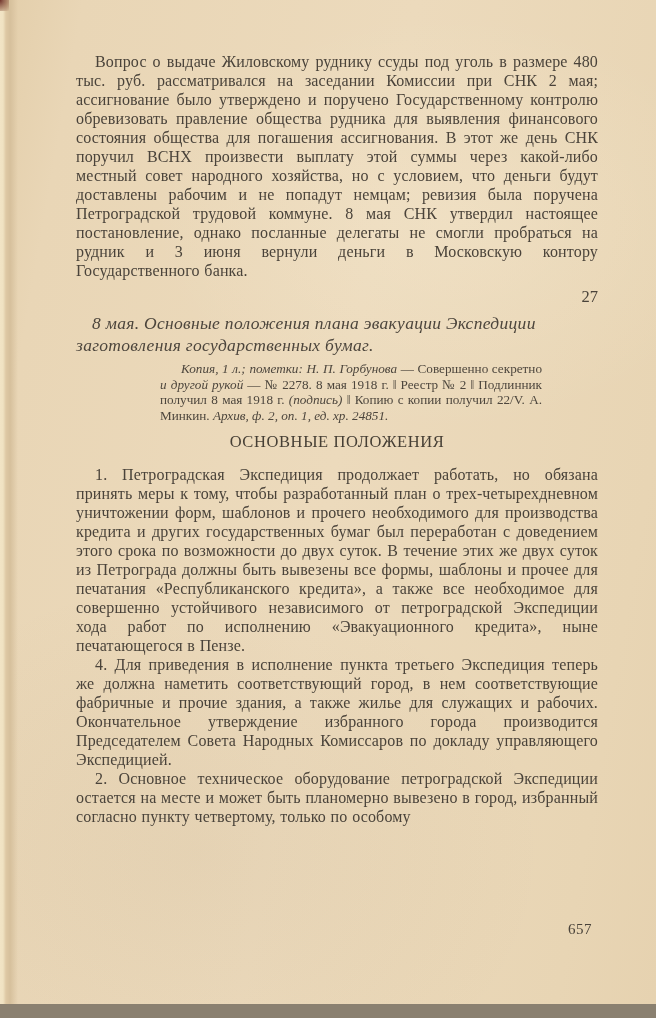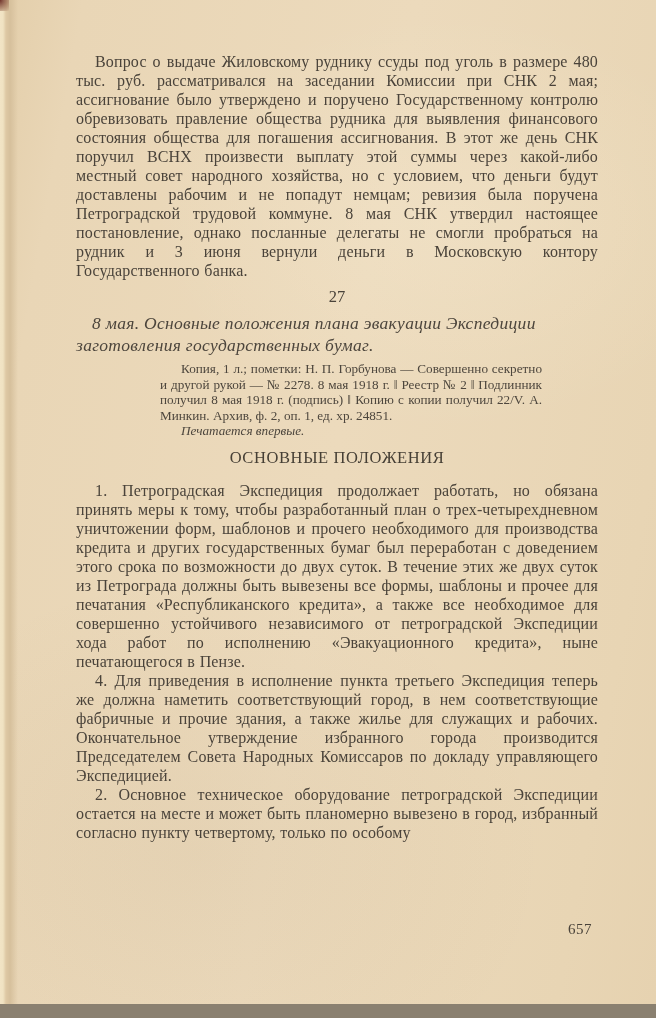"27" .doc-number { text-align: center -> right }
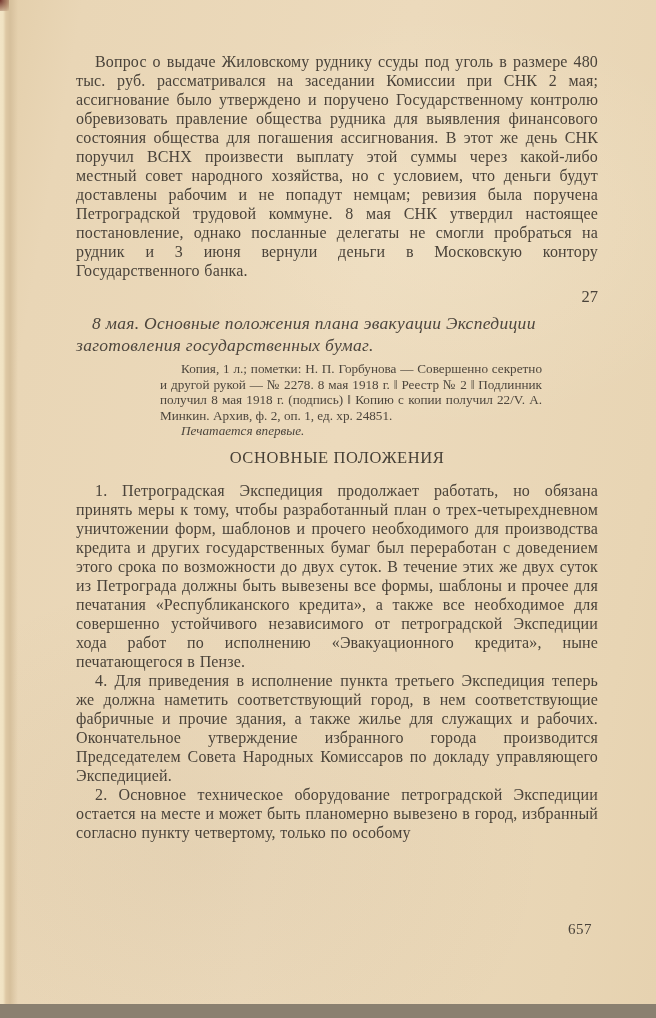"Копия, 1 л.; пометки: Н." .seg-it { font-style: none -> italic }
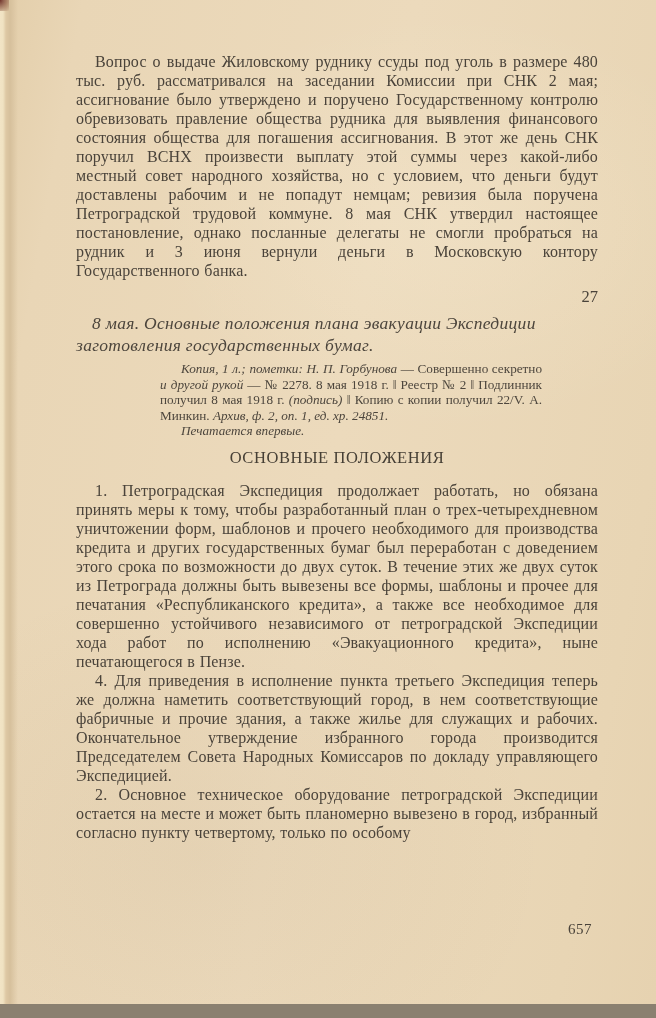"Печатается впервые." p.legend-note { html: <p>Печатается впервые.</p> -> none }
